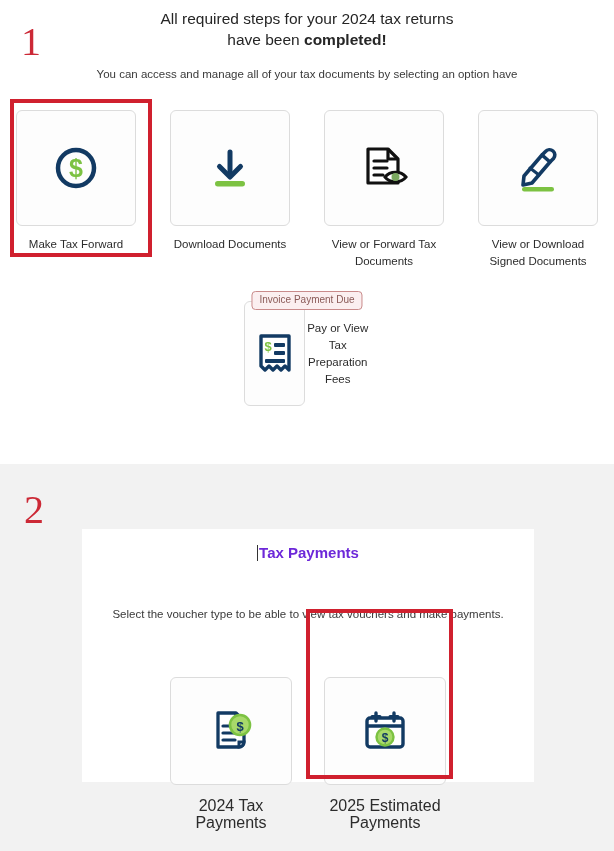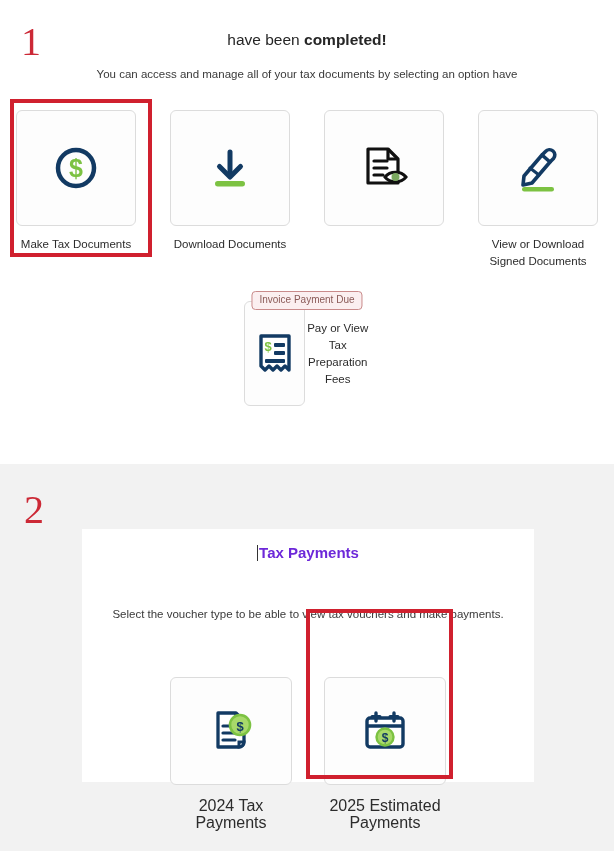"All required steps for your" span { html: none -> <span>All required steps for your 2024 tax returns</span> }
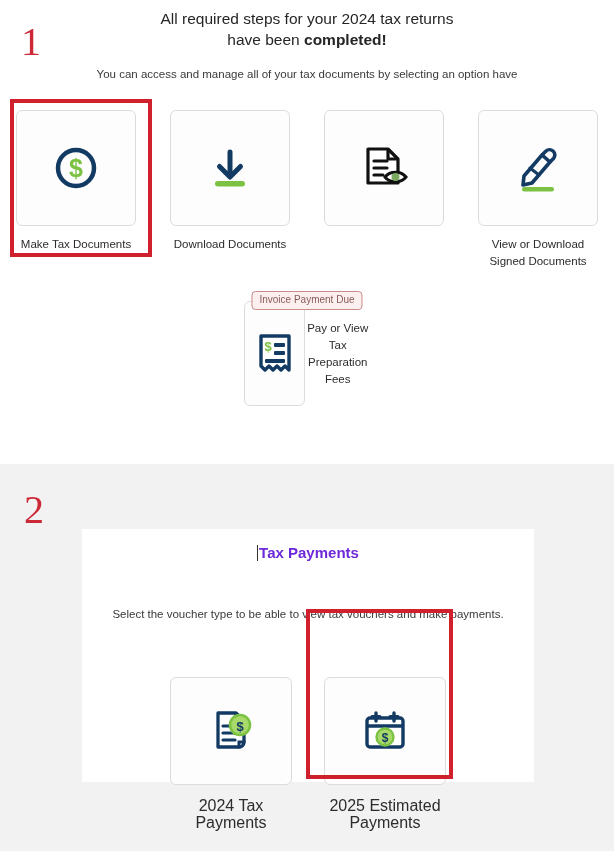"Make Tax Documents" div.tile-label { text: Documents -> Forward }
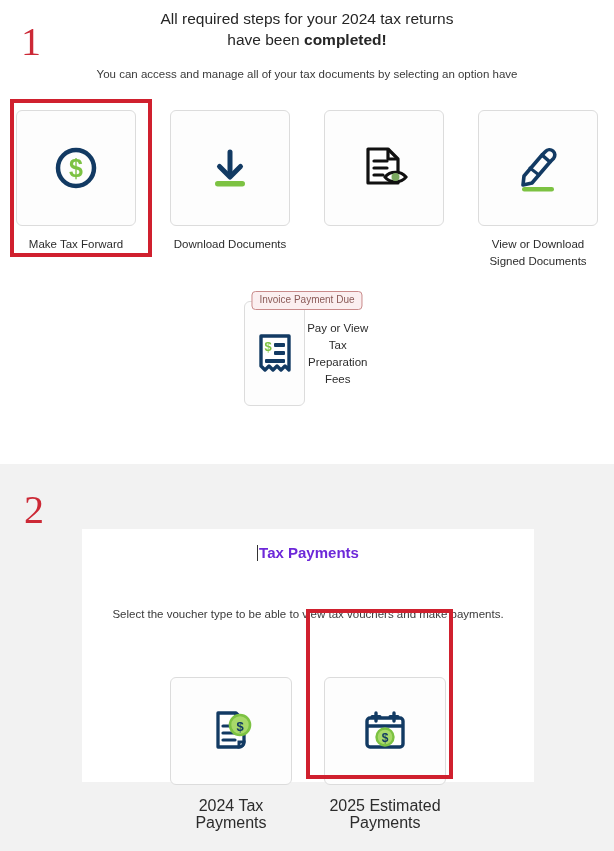"View or Forward Tax Documents" div.tile-label { html: none -> <div>View or Forward Tax Documents</div> }
